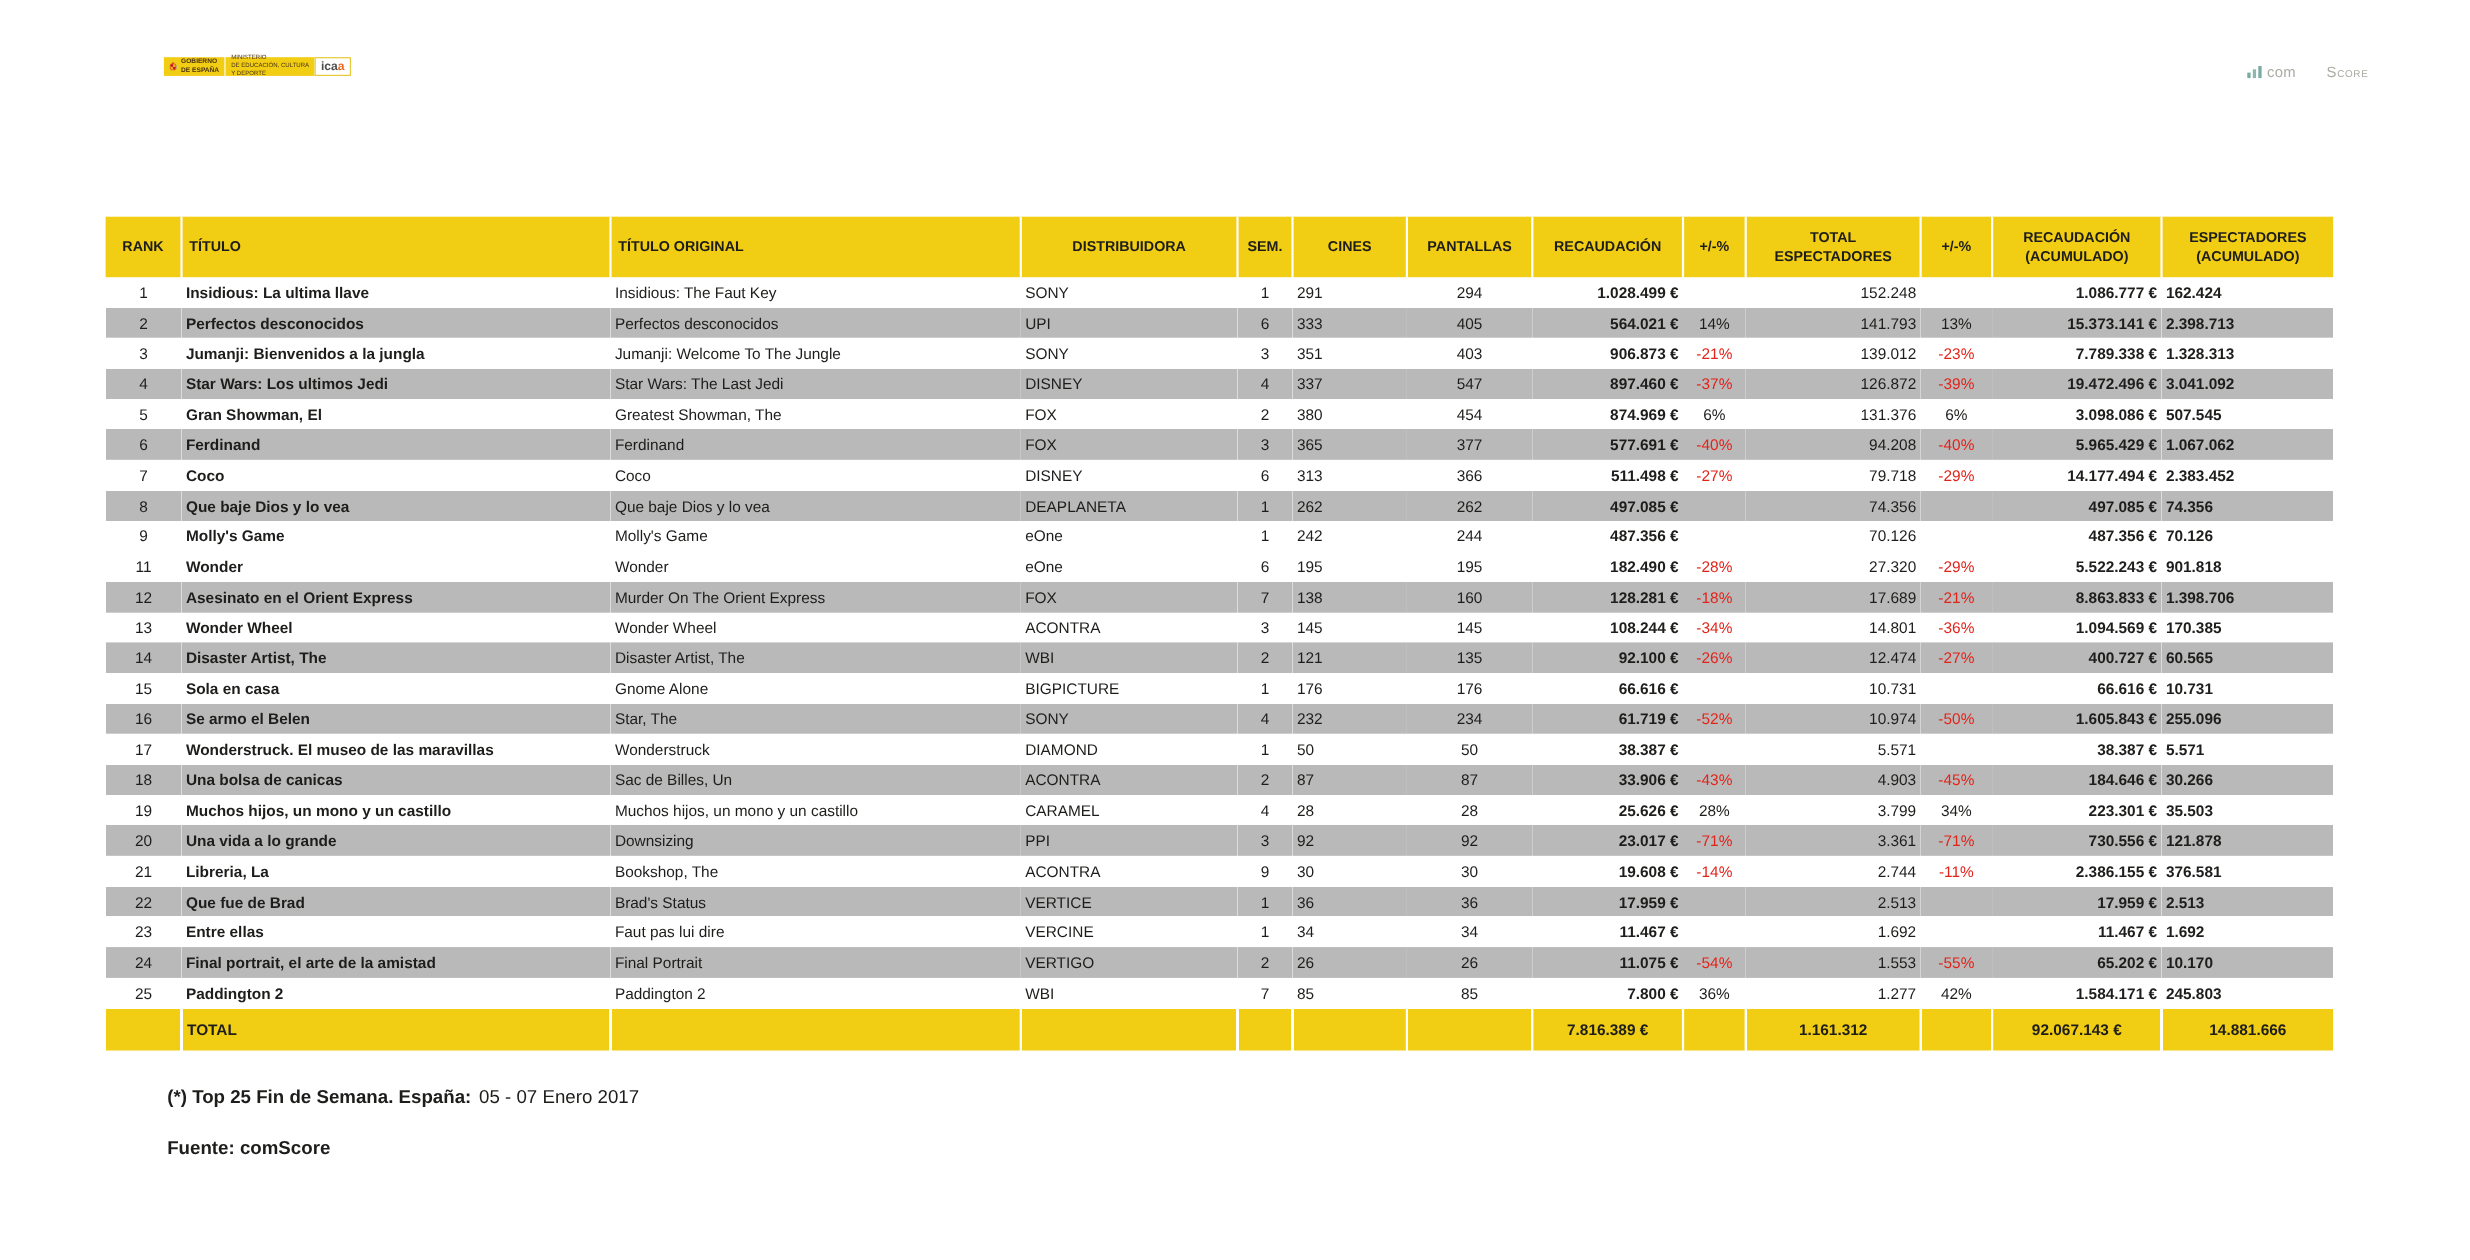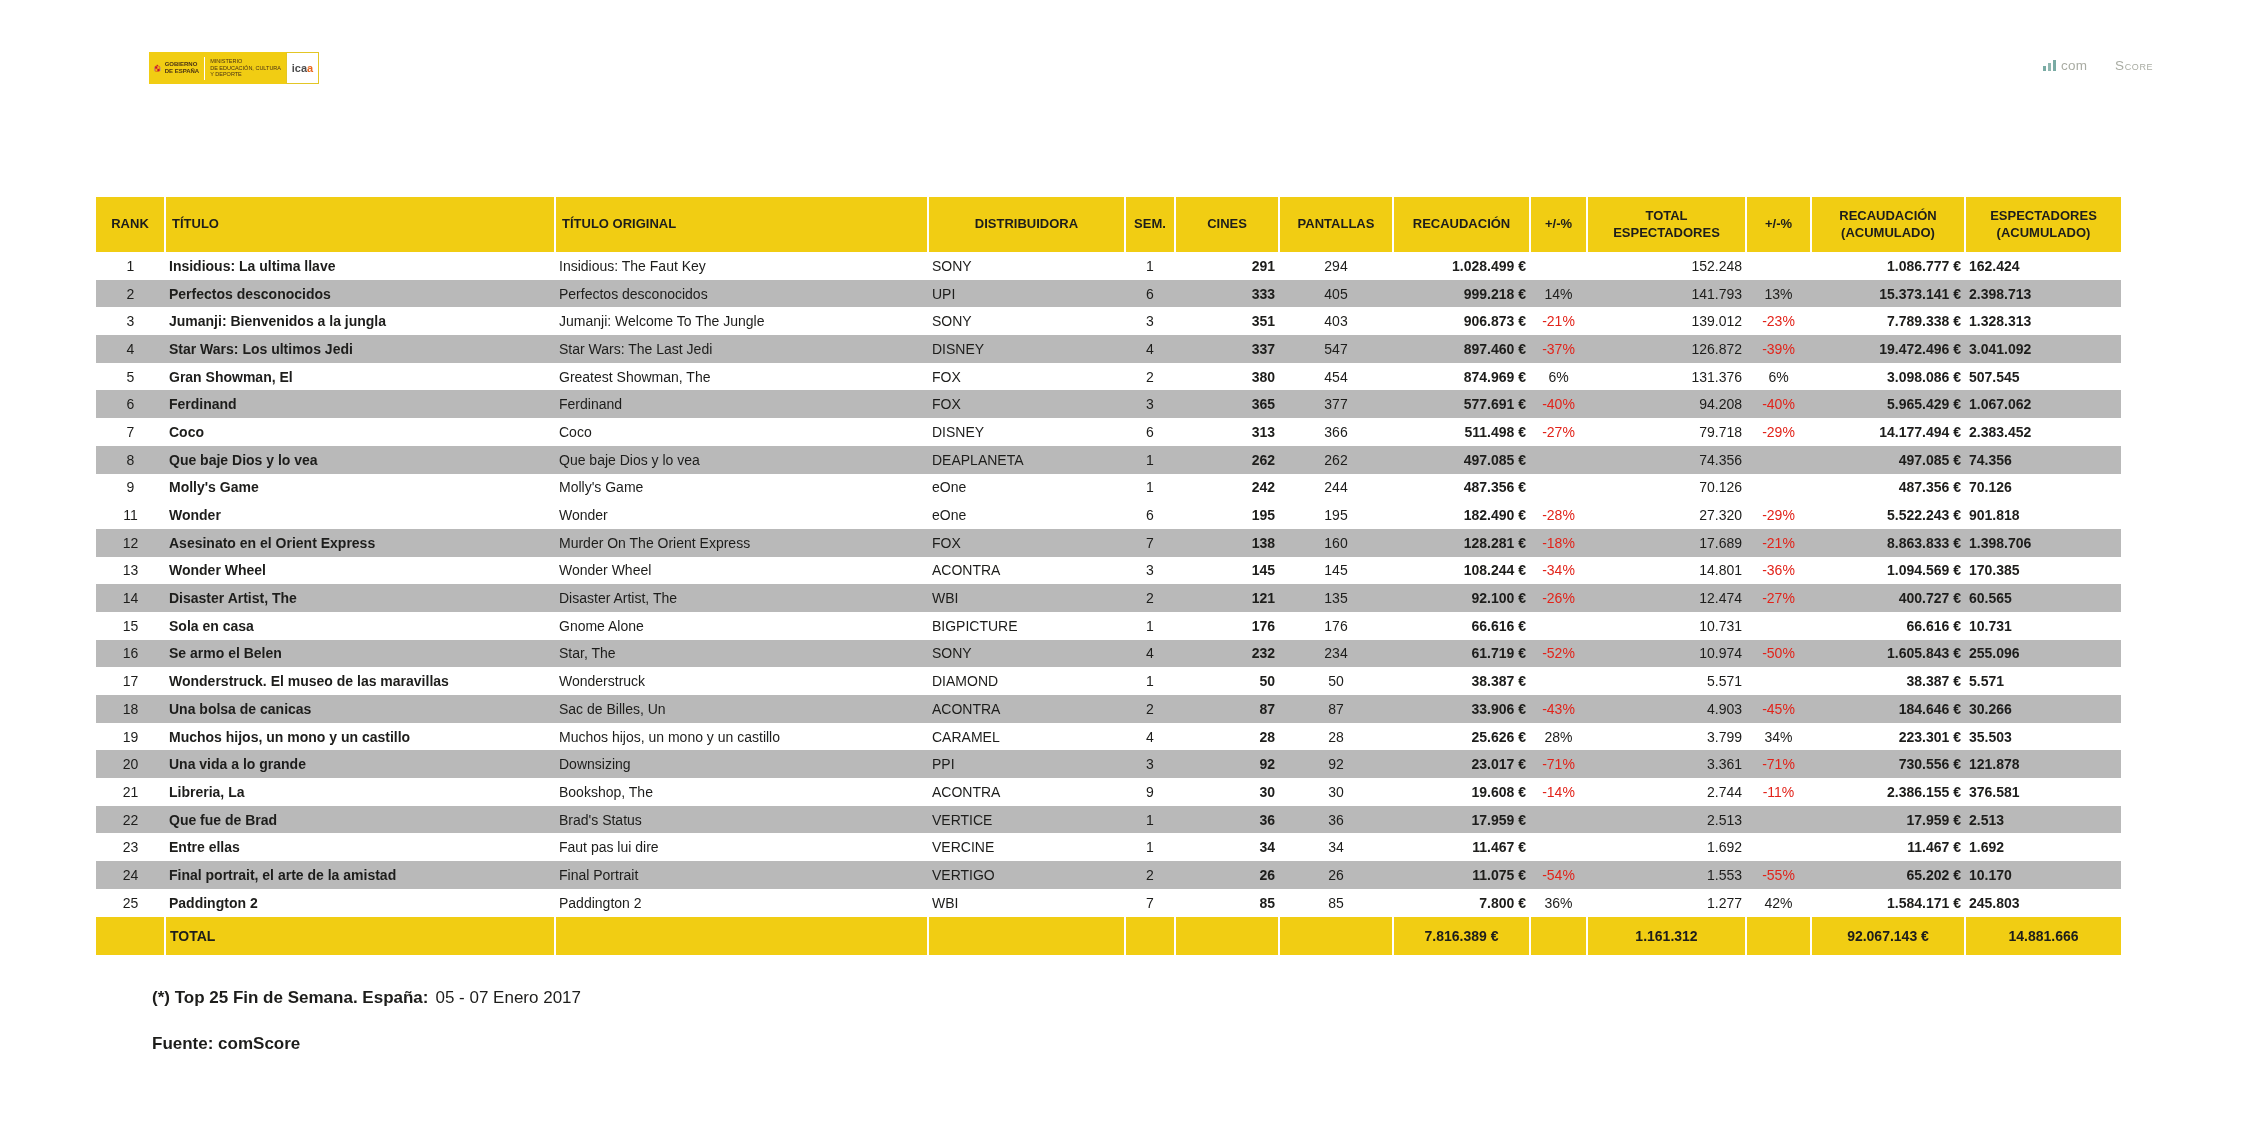"ica" .gov-logo { height: 32px -> 17px }
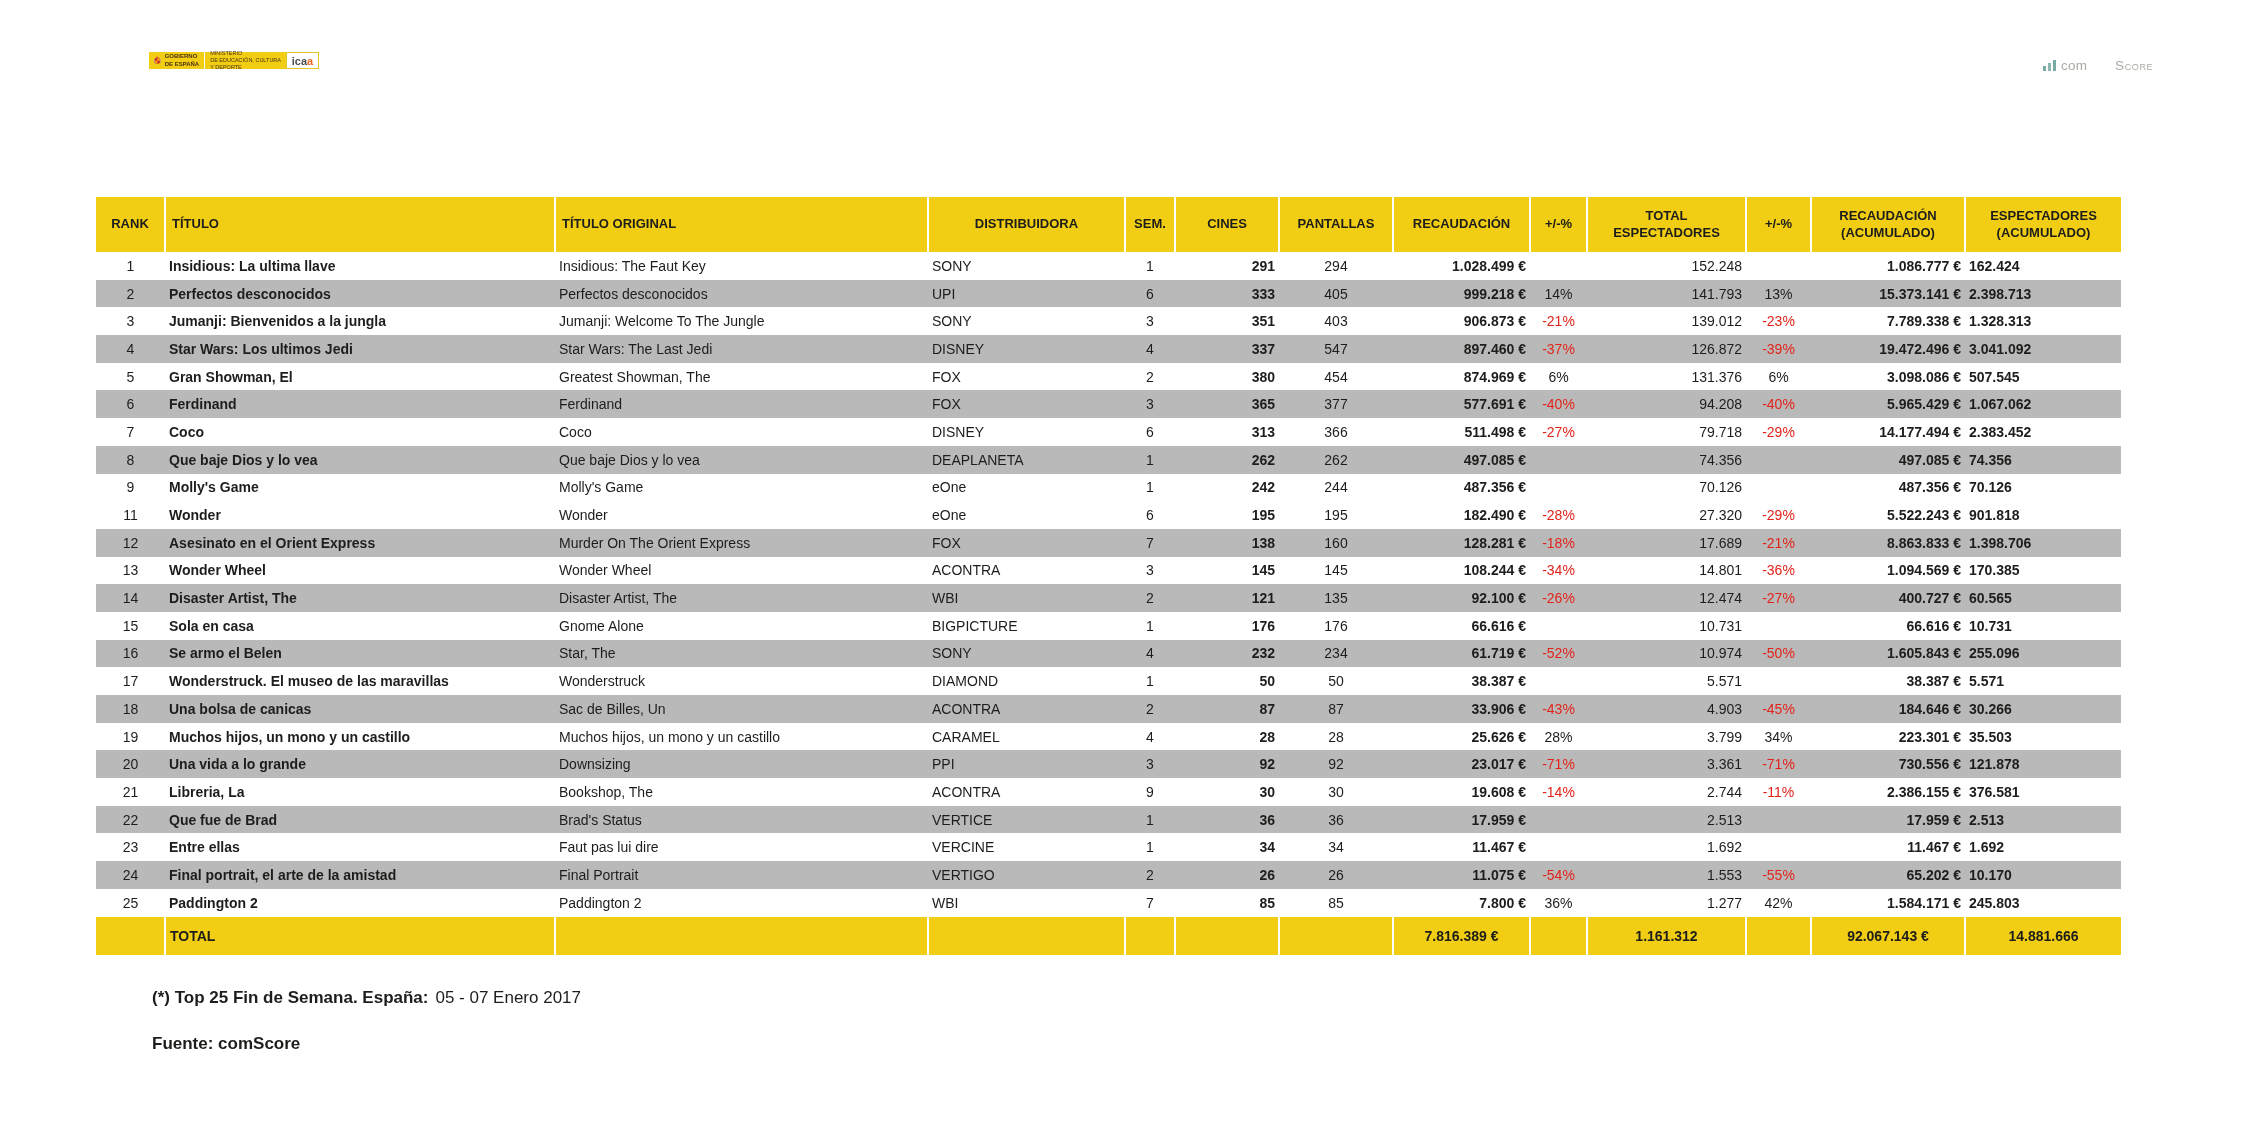"291" .td-cines { font-weight: bold -> normal; text-align: right -> left }
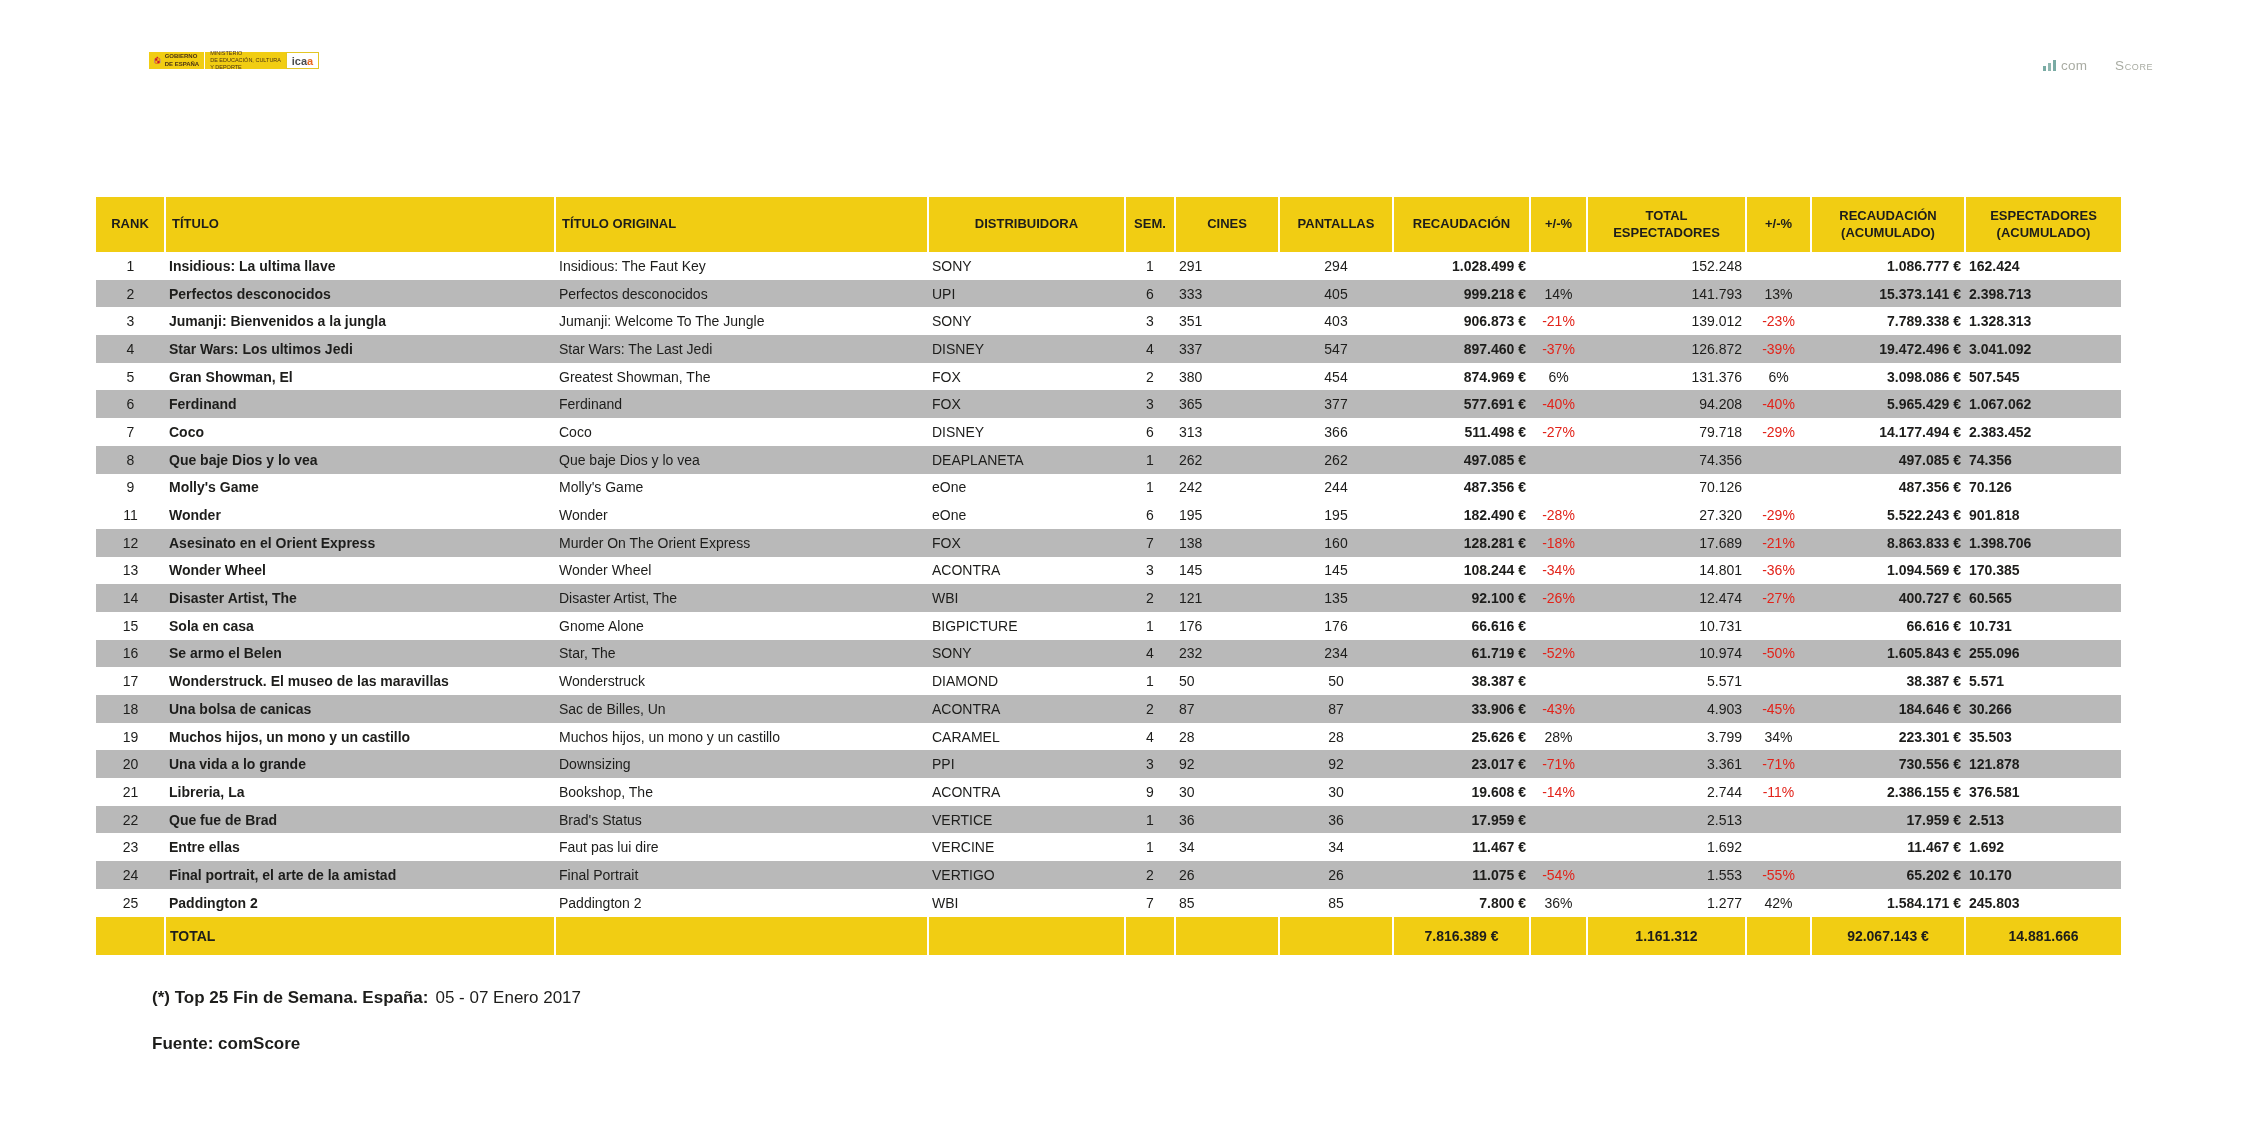"999.218 €" td.td-rec { text: 999.218 -> 564.021 }
